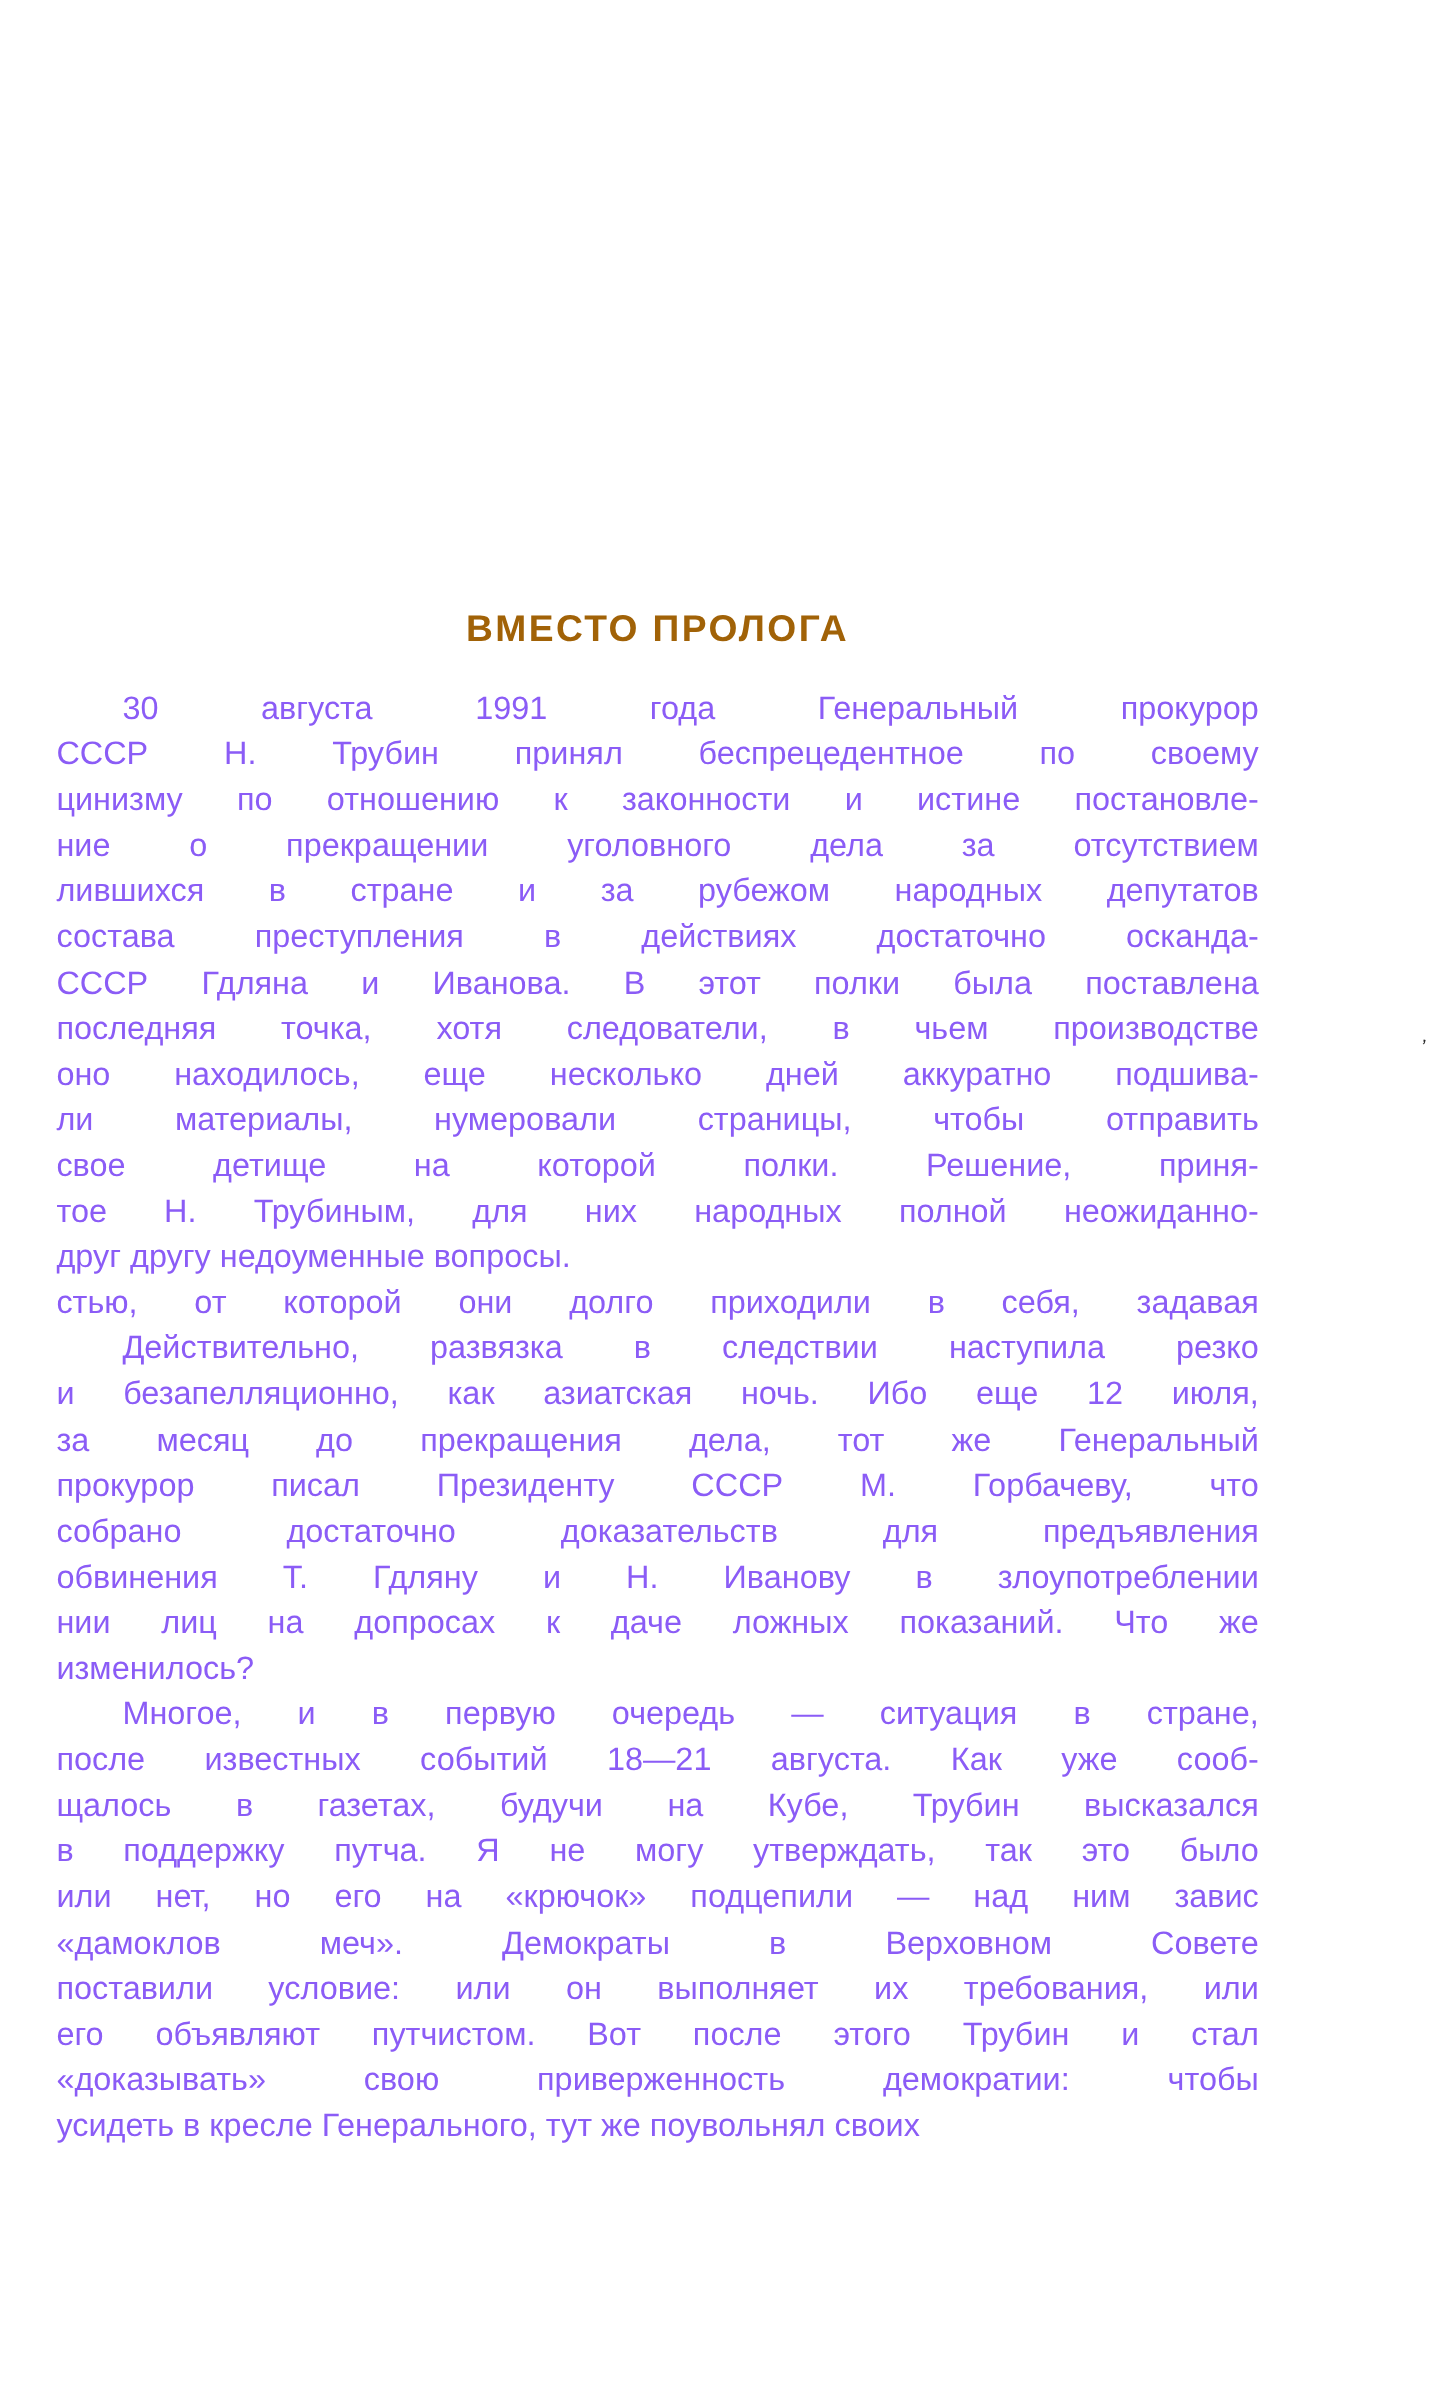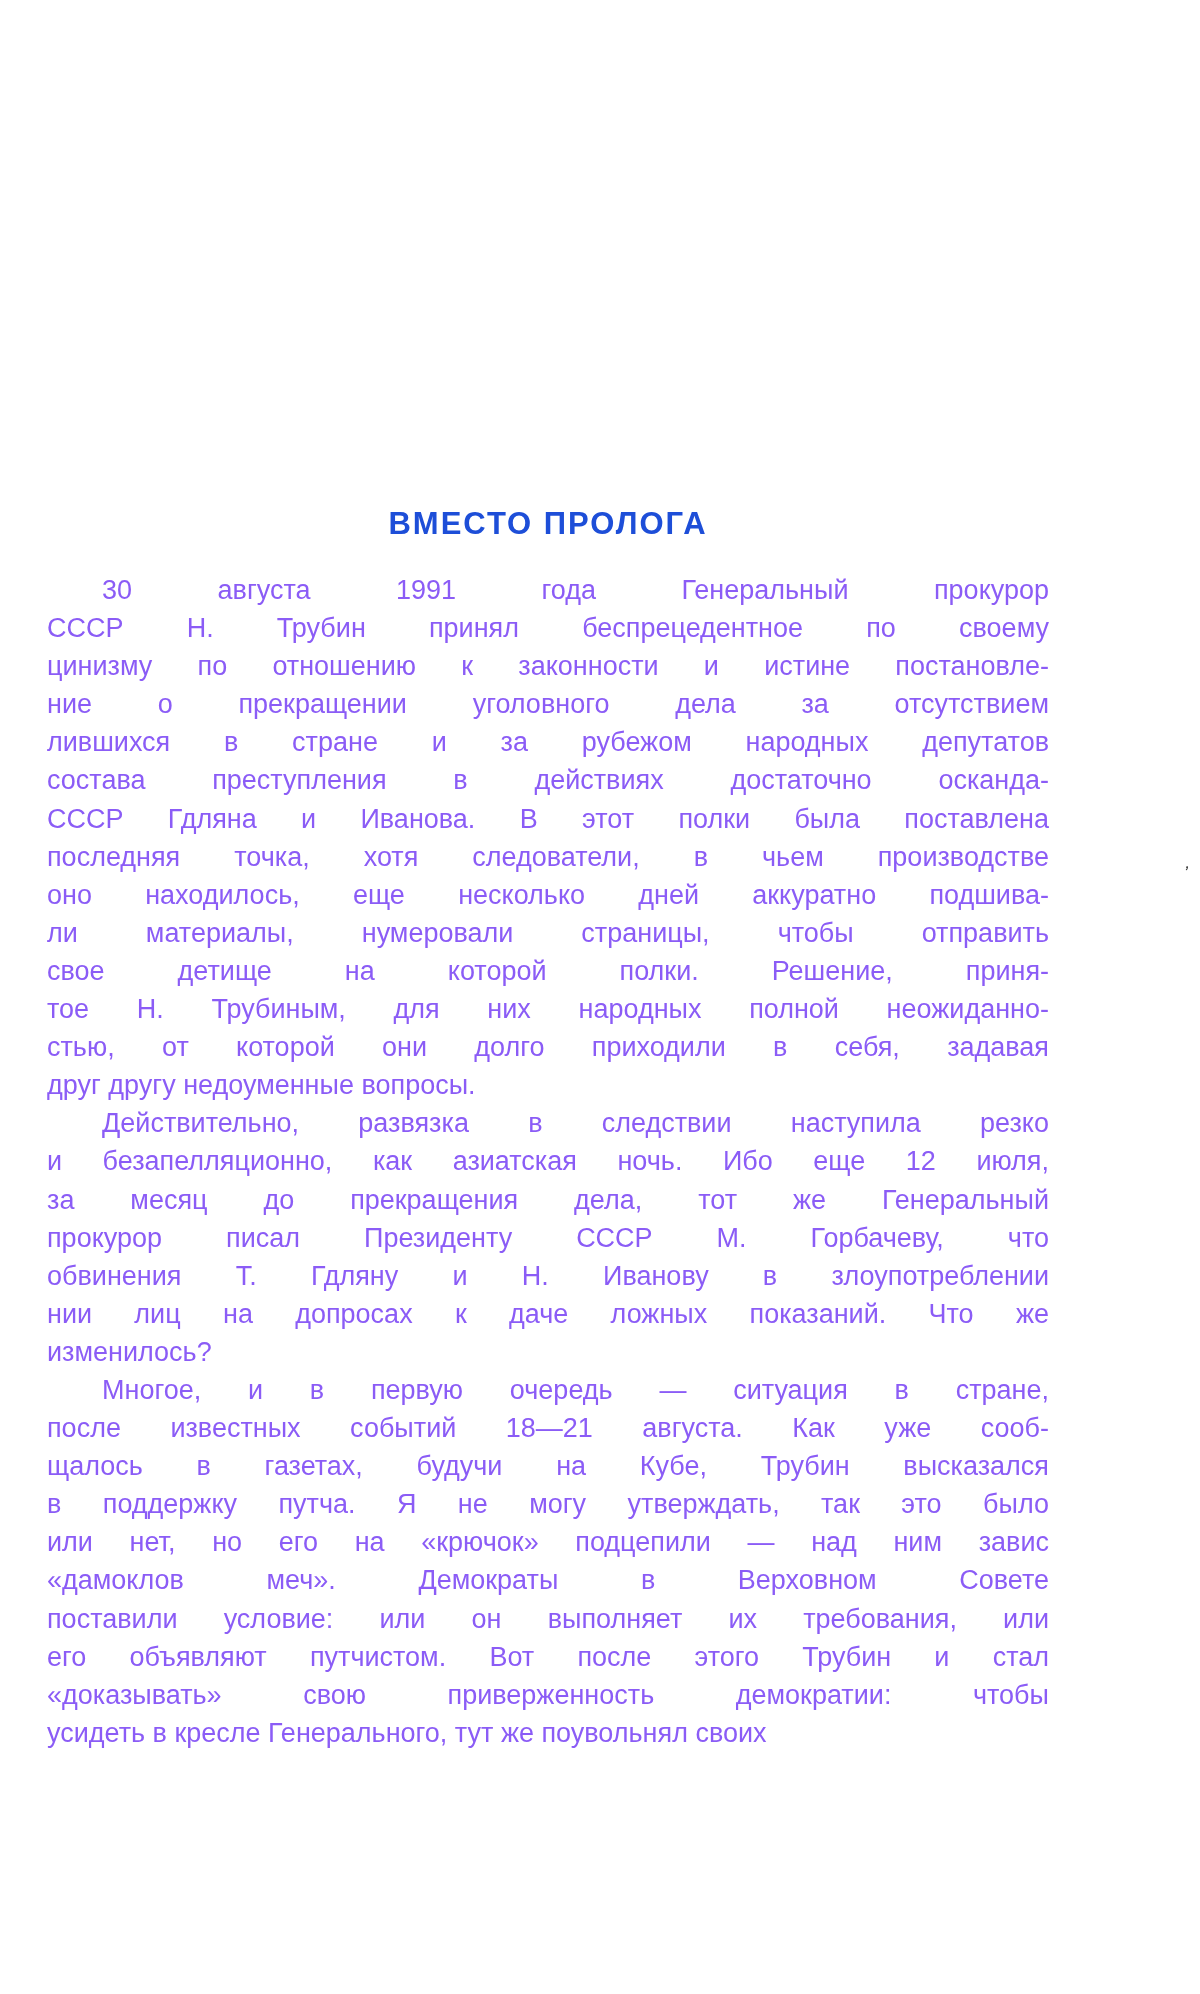"ВМЕСТО ПРОЛОГА" .chapter-title { color: #1d4ed8 -> #a16207 }
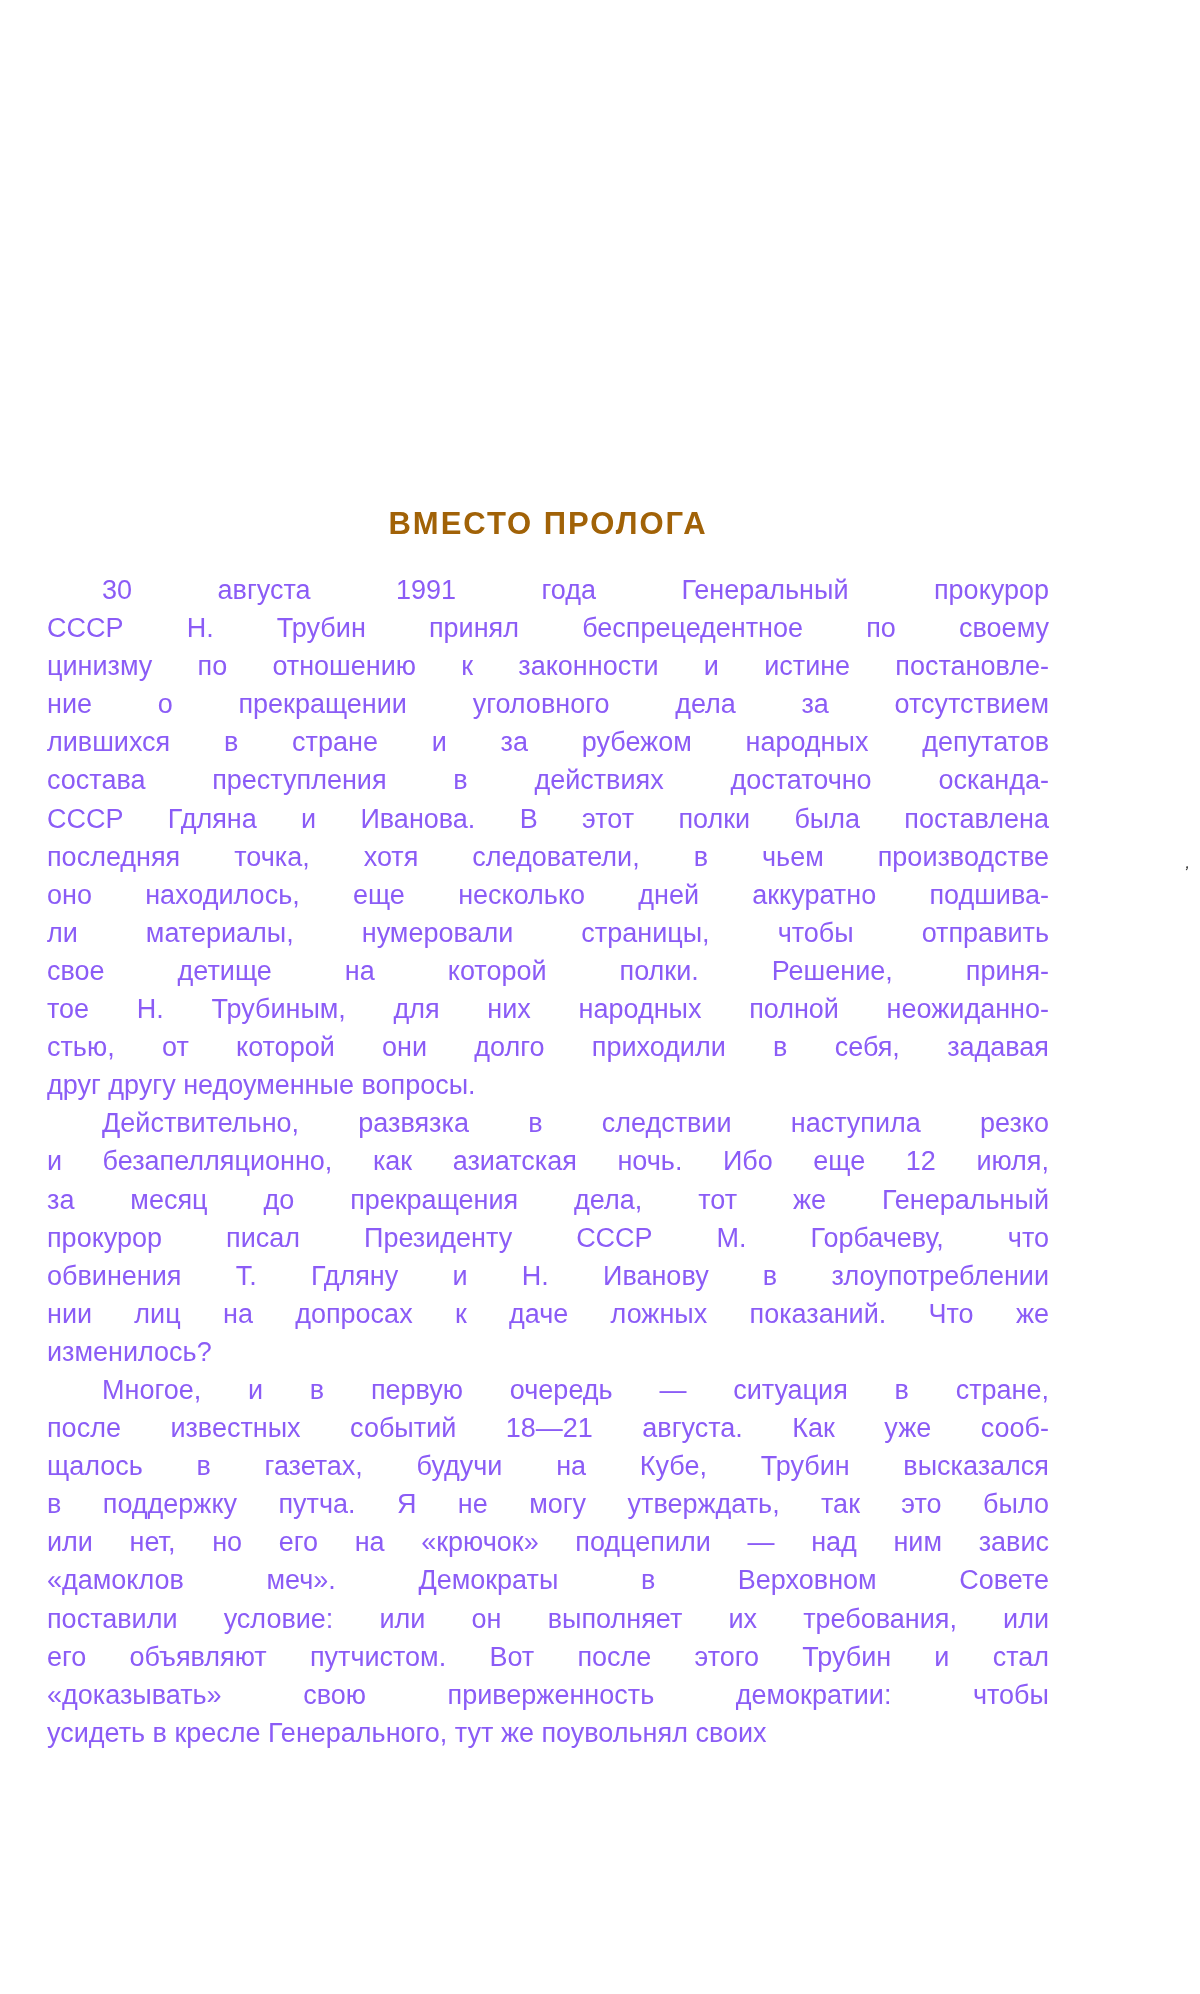"стью, от которой они долго" div.line { order: before "друг другу недоуменные вопросы." -> after "друг другу недоуменные вопросы." }
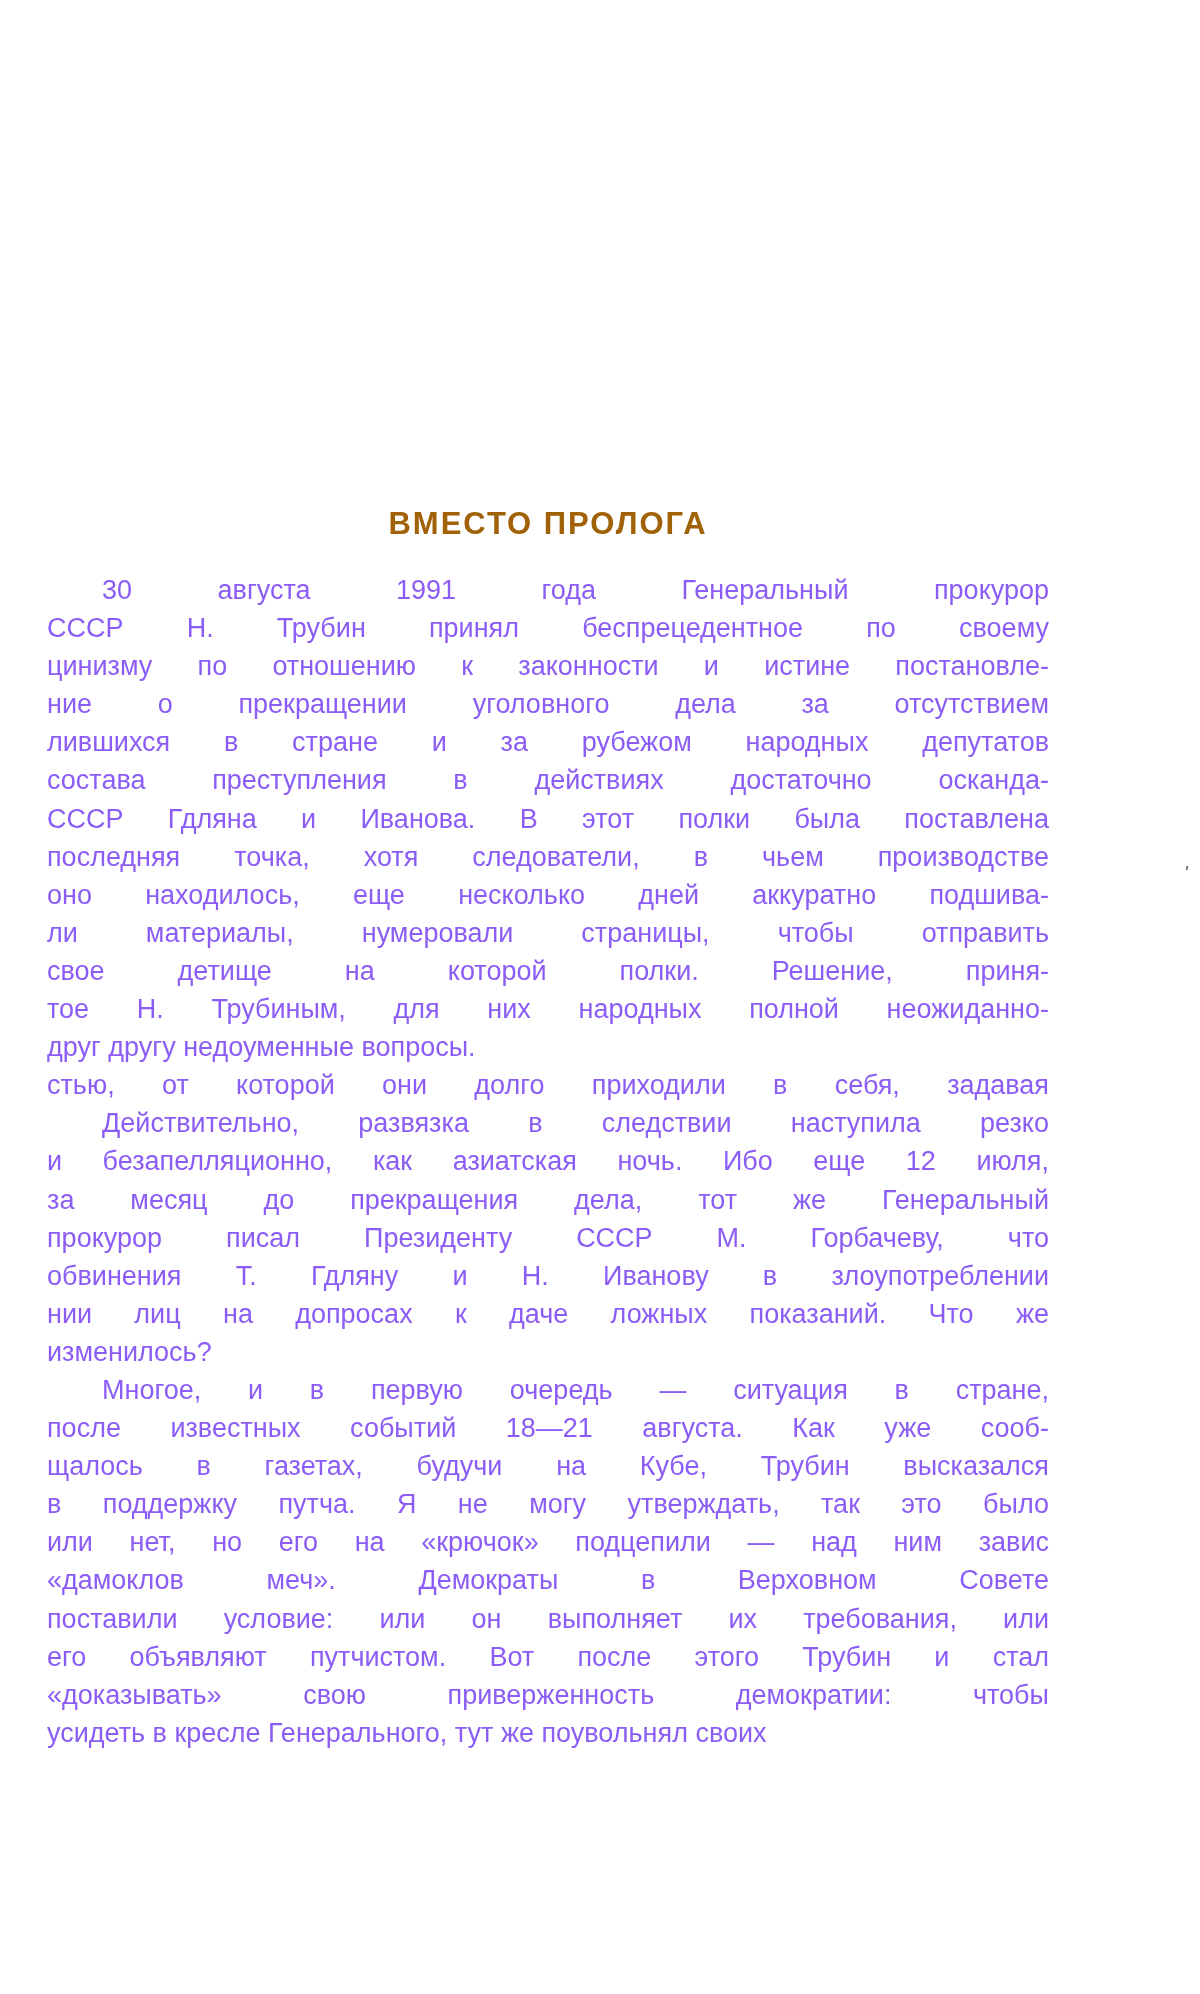"собрано достаточно доказательств для" div.line { html: none -> <div>собрано достаточно доказательств для предъявления</div> }
